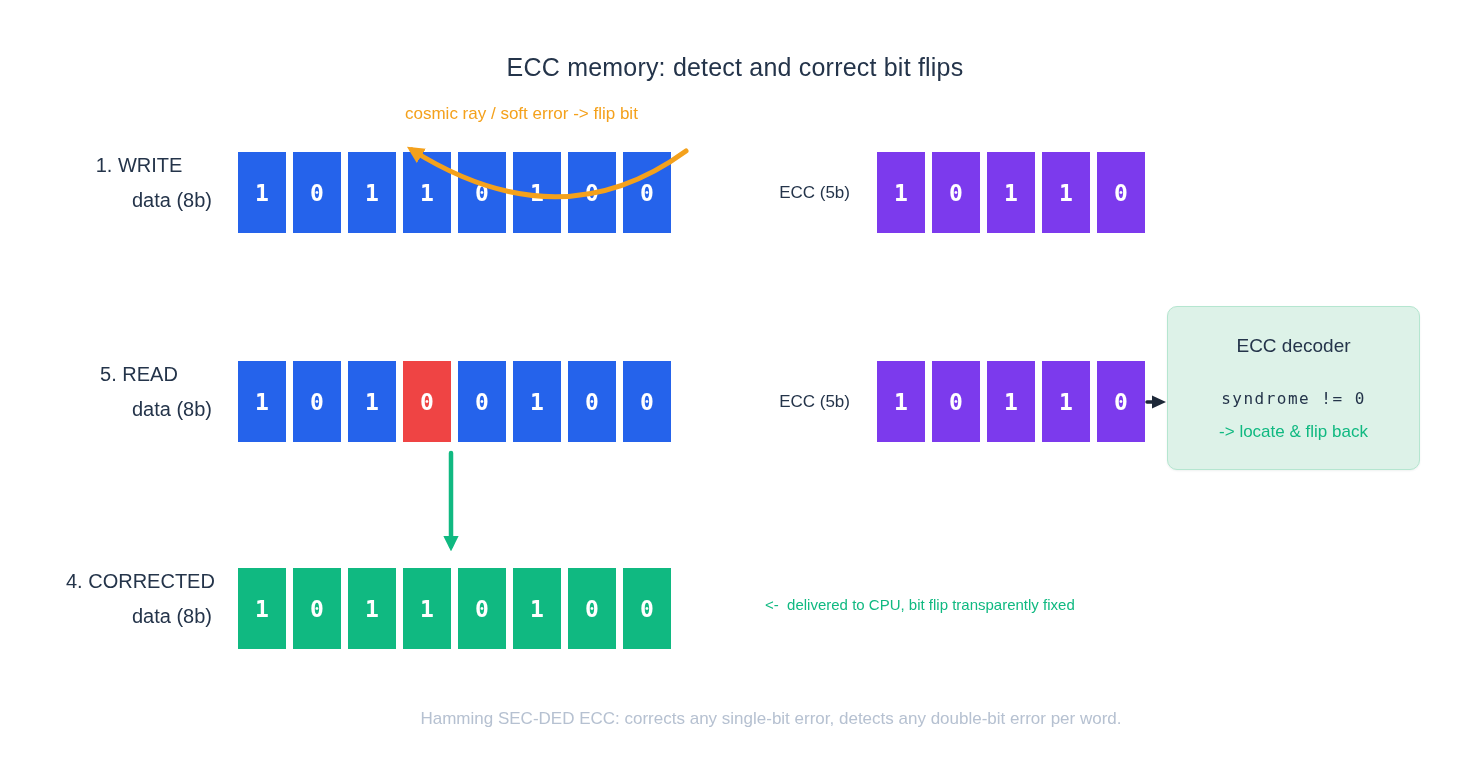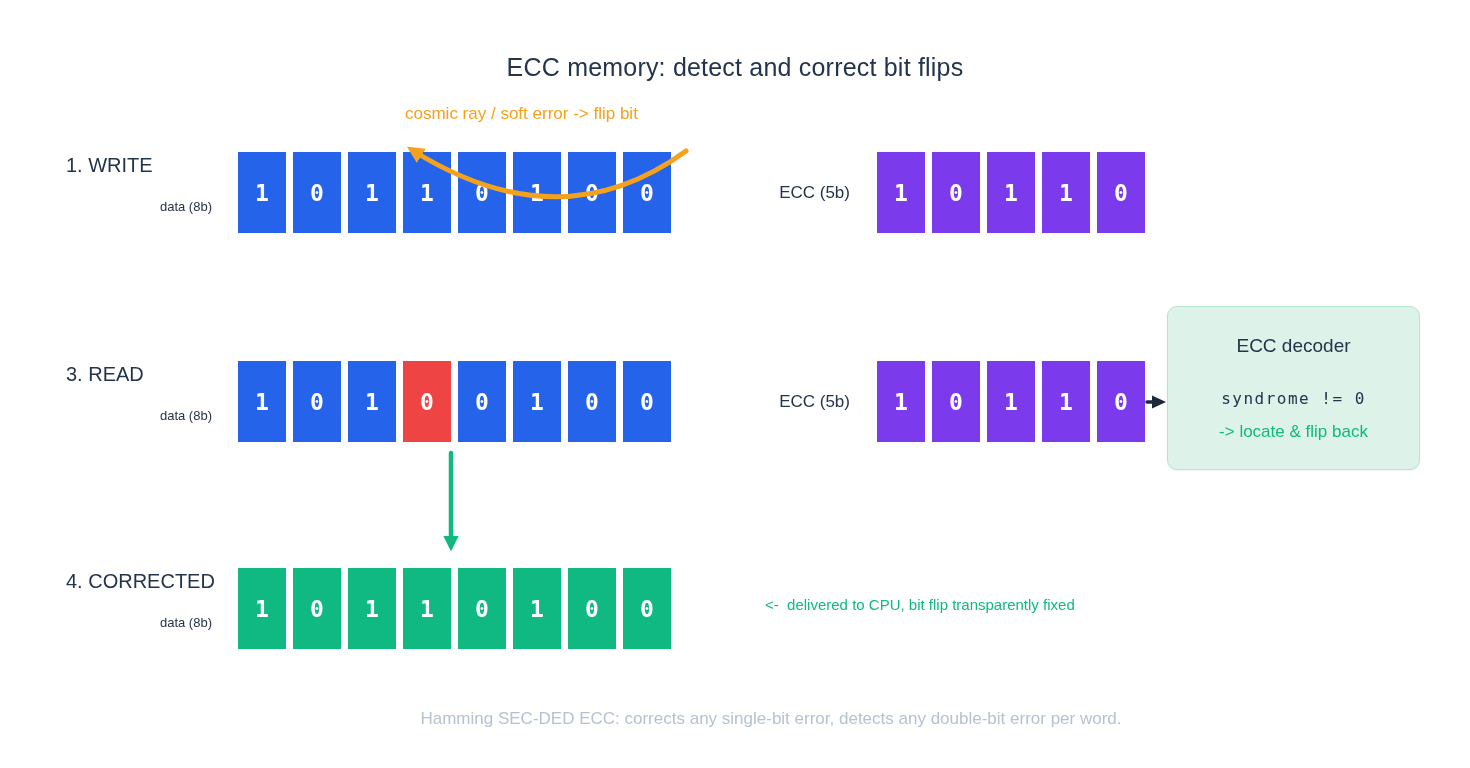"1. WRITE" .labels .step { text-align: none -> center }
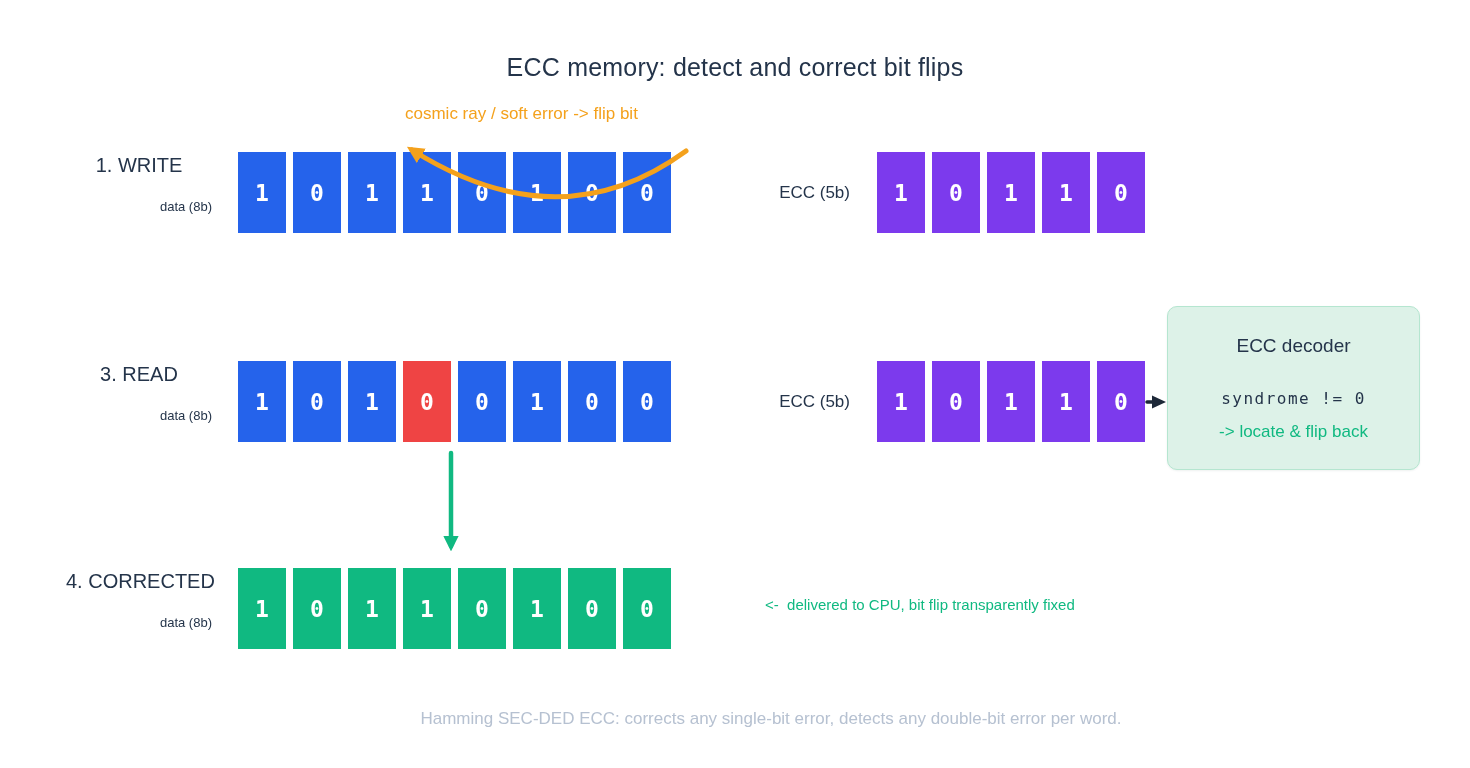"data (8b)" .labels .sub { font-size: 13px -> 20px; margin-top: 22px -> 12px }
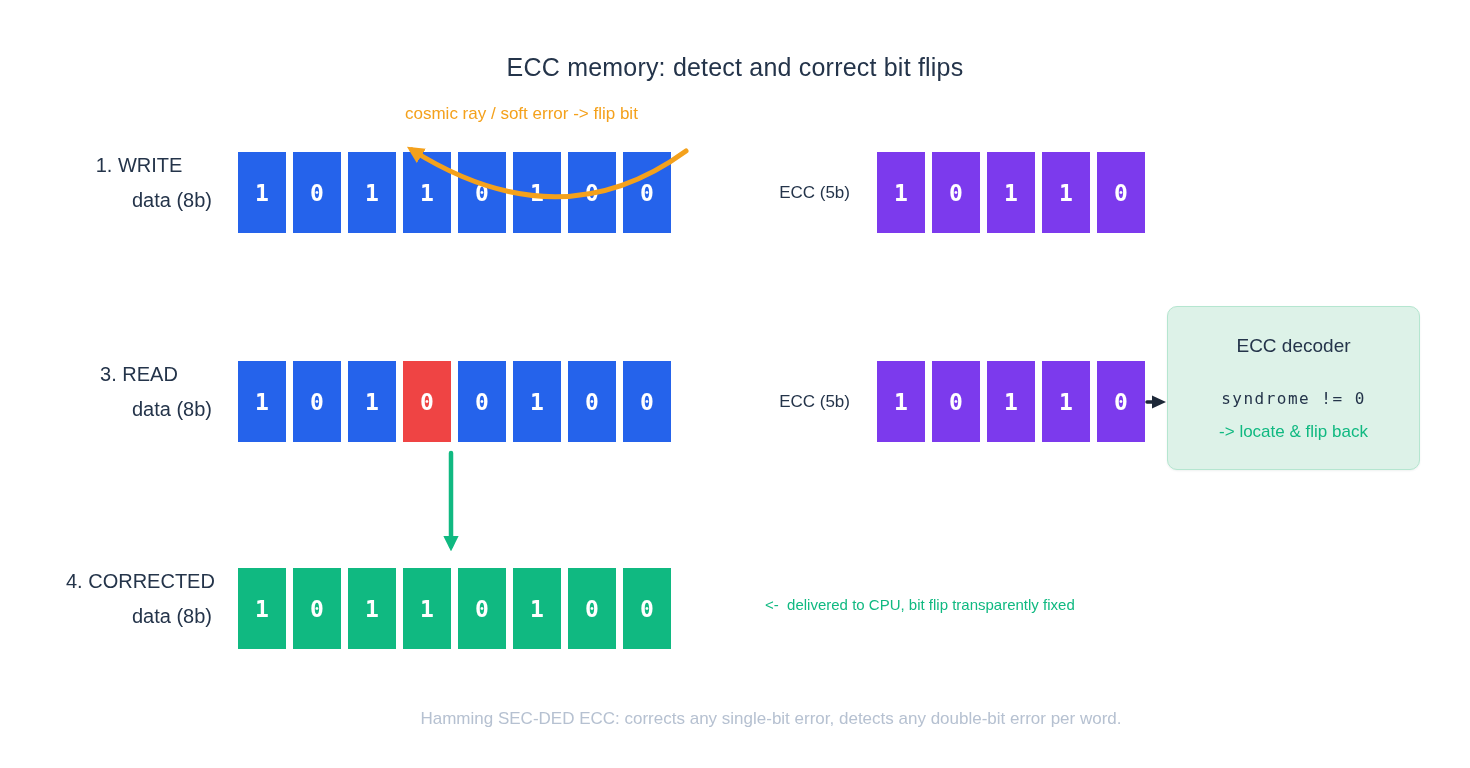"3. READ" div.step { text: 3 -> 5 }
